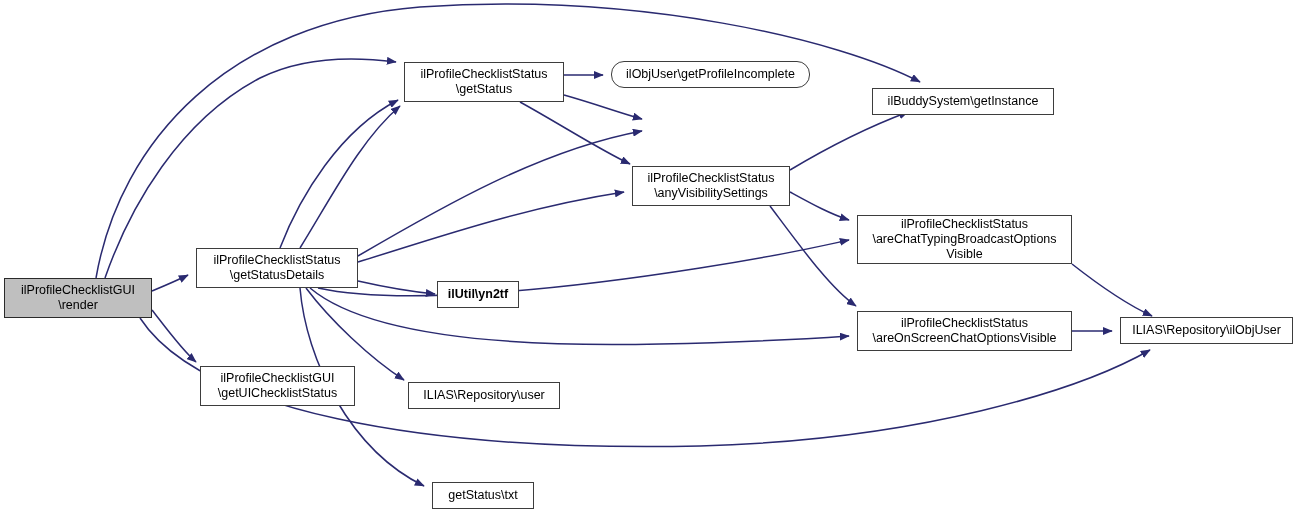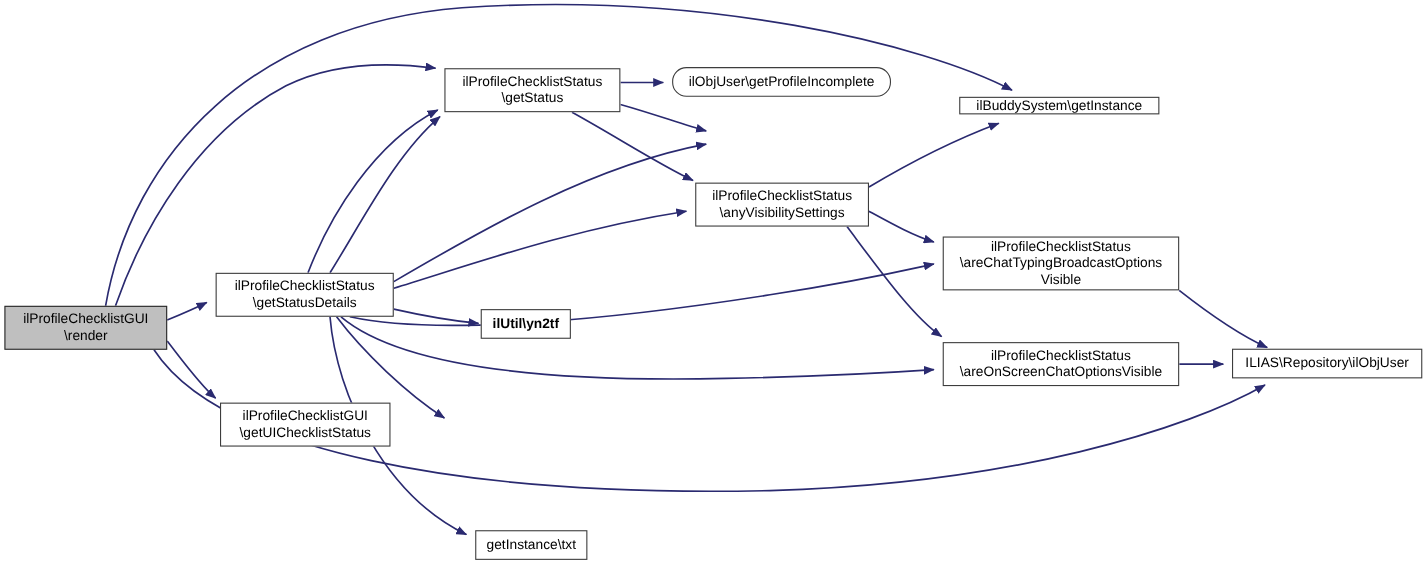"ilBuddySystem\getInstance" div.node { height: 16px -> 27px }
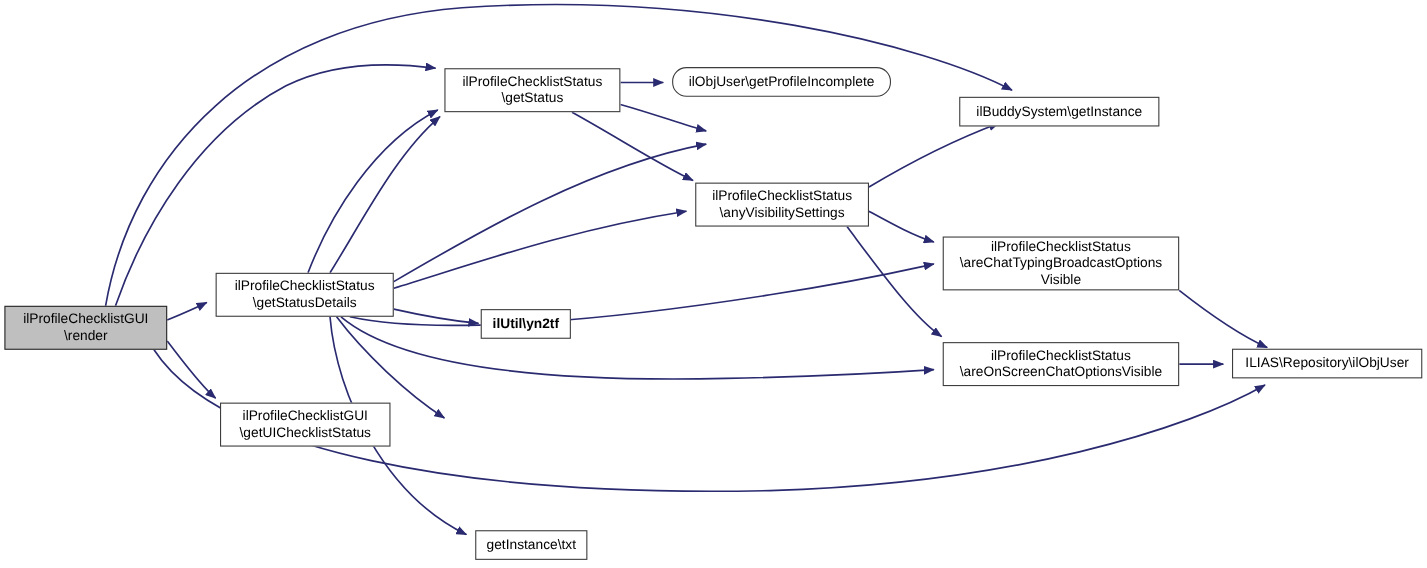"ILIAS\Repository\user" div.node { html: none -> <div> <span>ILIAS\Repository\user</span> </div> }
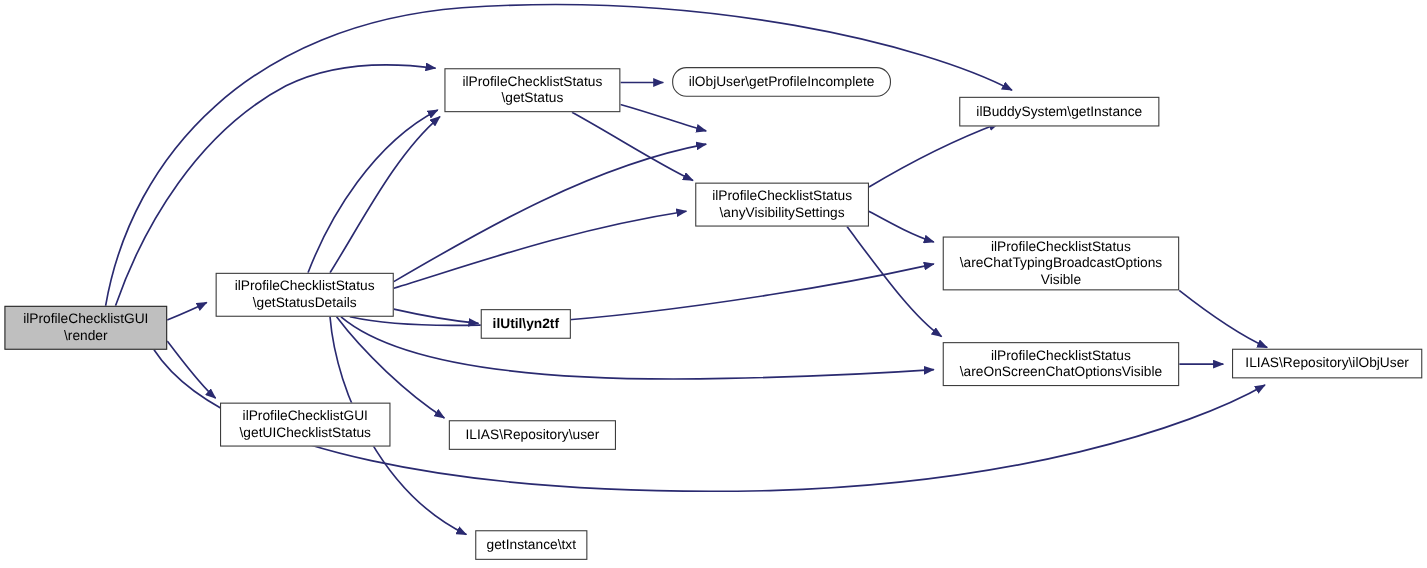"getInstance\txt" span { text: getInstance -> getStatus }
